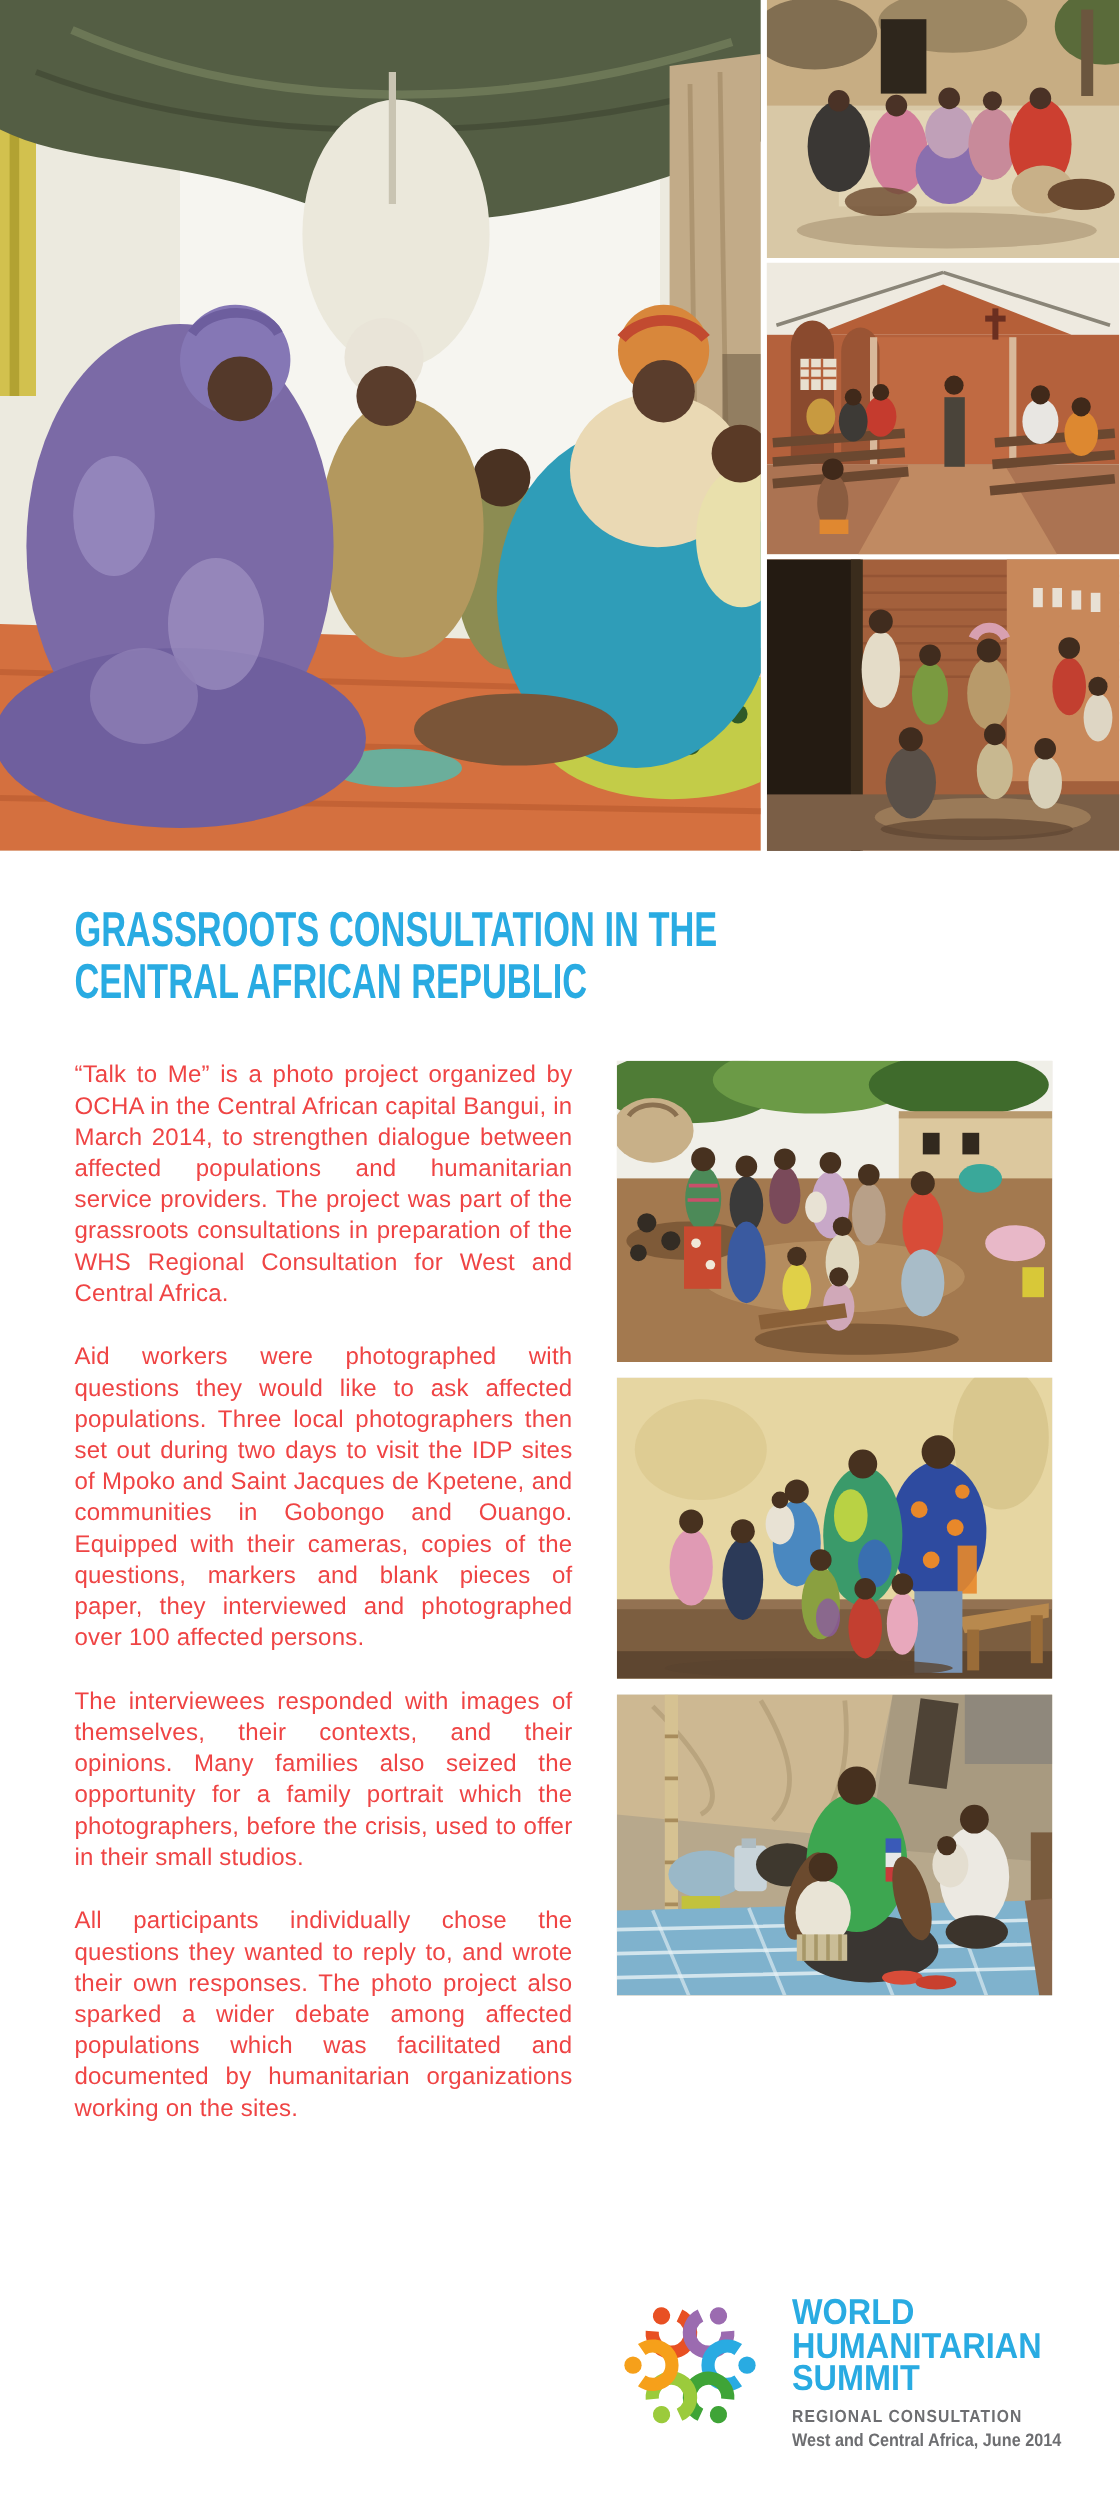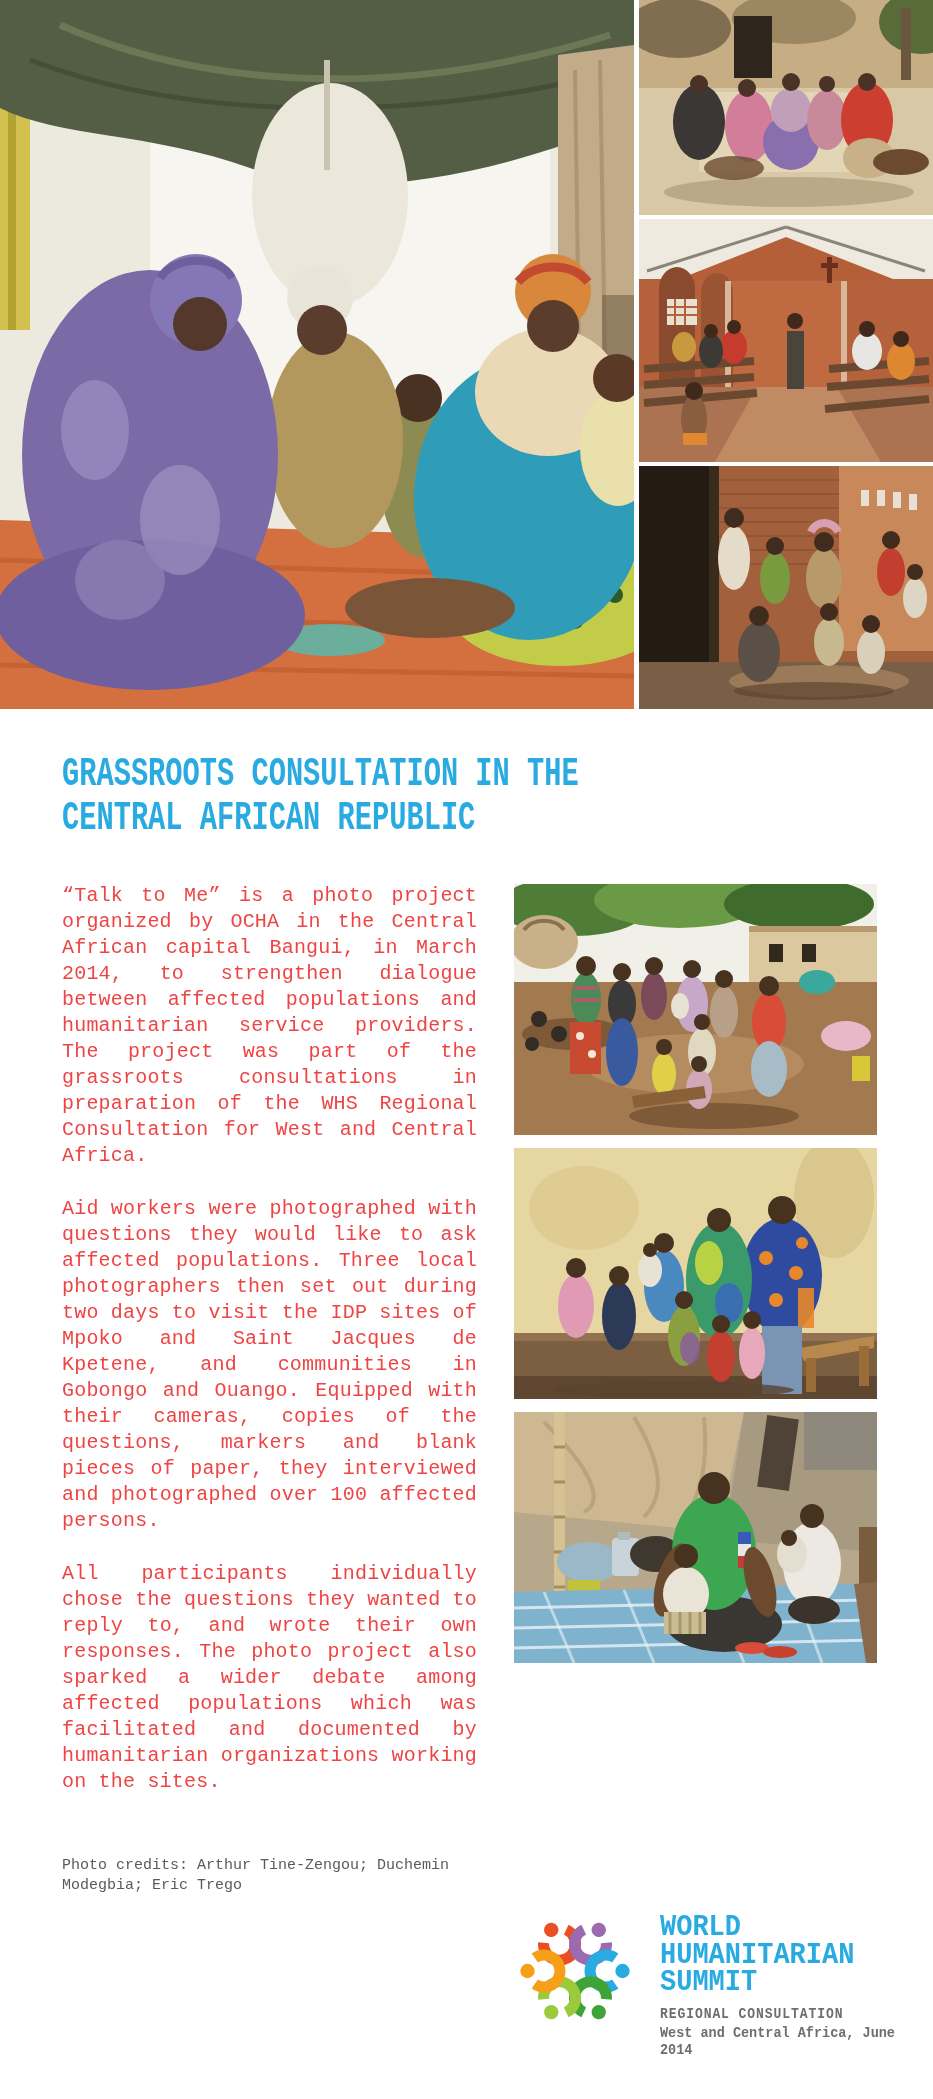"GRASSROOTS CONSULTATION IN THE" .page { font-family: Liberation Mono, monospace -> Liberation Sans, sans-serif }
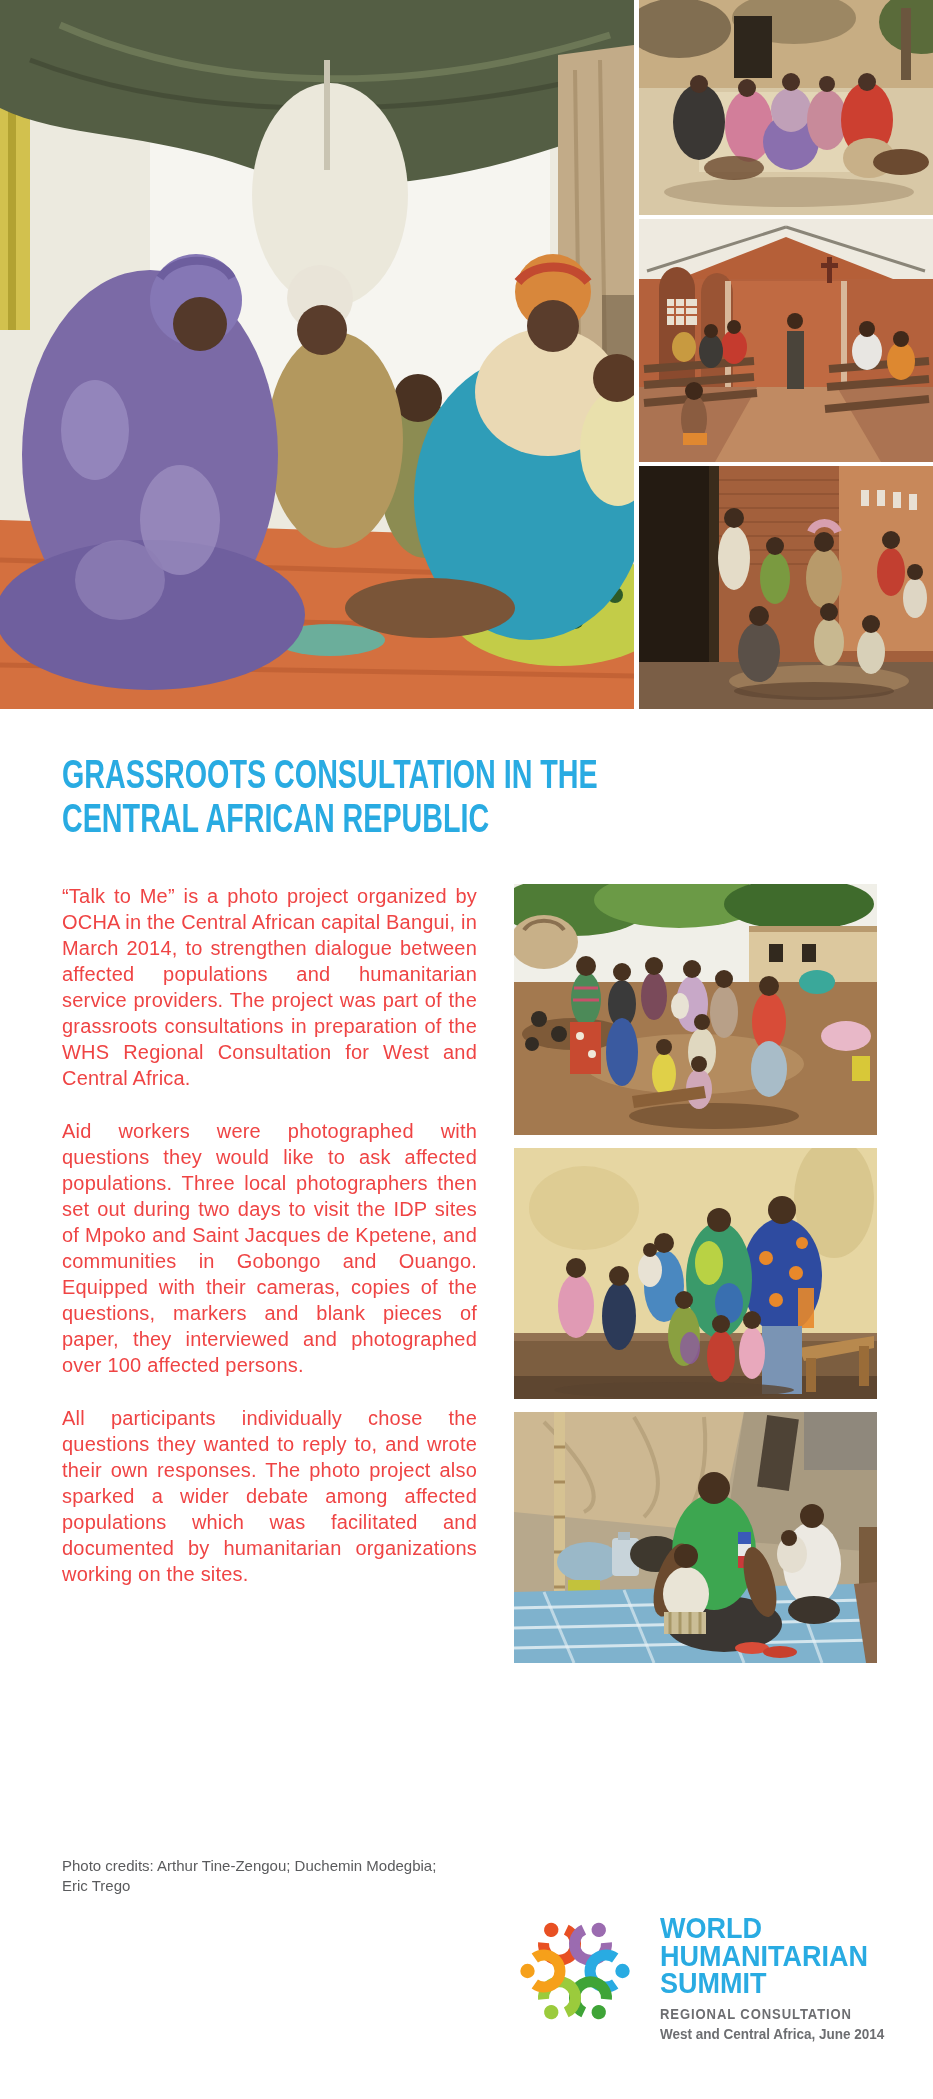"The interviewees responded with images" p { html: none -> <p>The interviewees responded with images of themselves, their contexts, and their opinions. Many families also seized the opportunity for a family portrait which the photographers, before the crisis, used to offer in their small studios.</p> }
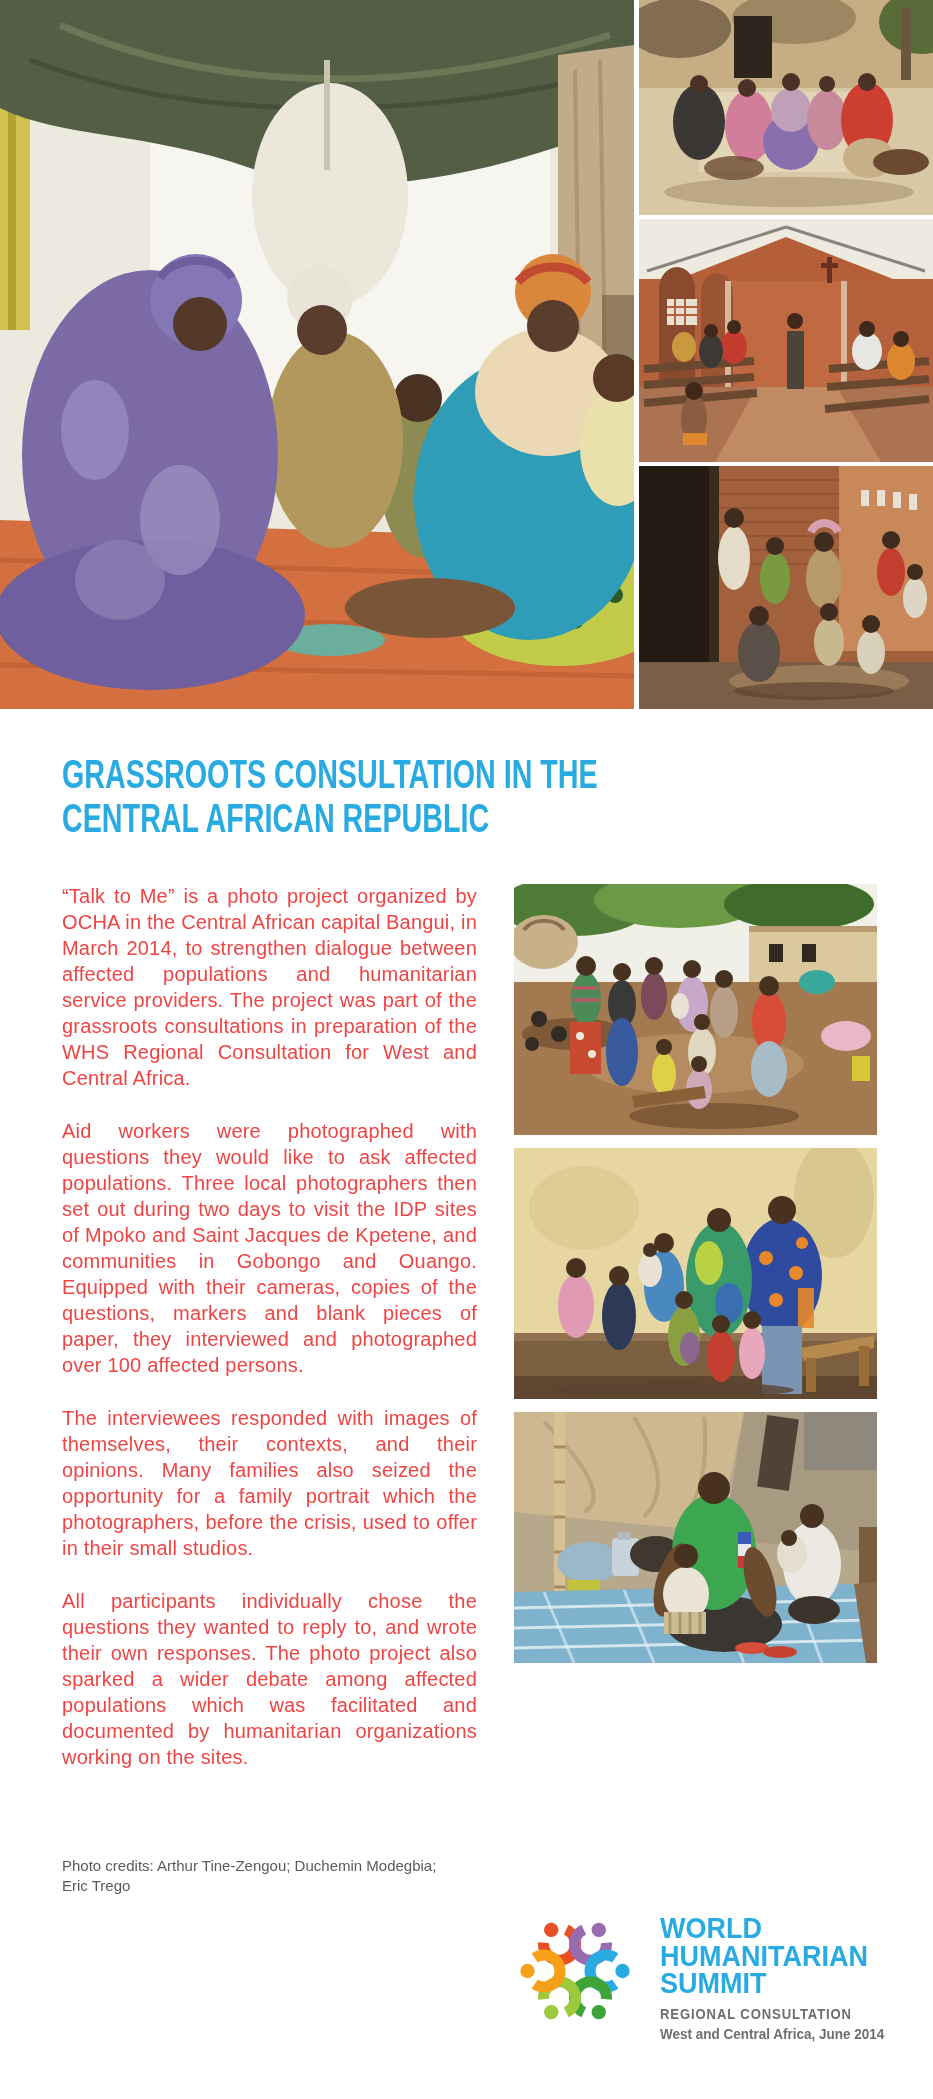"Photo credits: Arthur Tine-Zengou;" div.credits { html: <div>Photo credits: Arthur Tine-Zengou; Duchemin Modegbia; Eric Trego</div> -> none }
